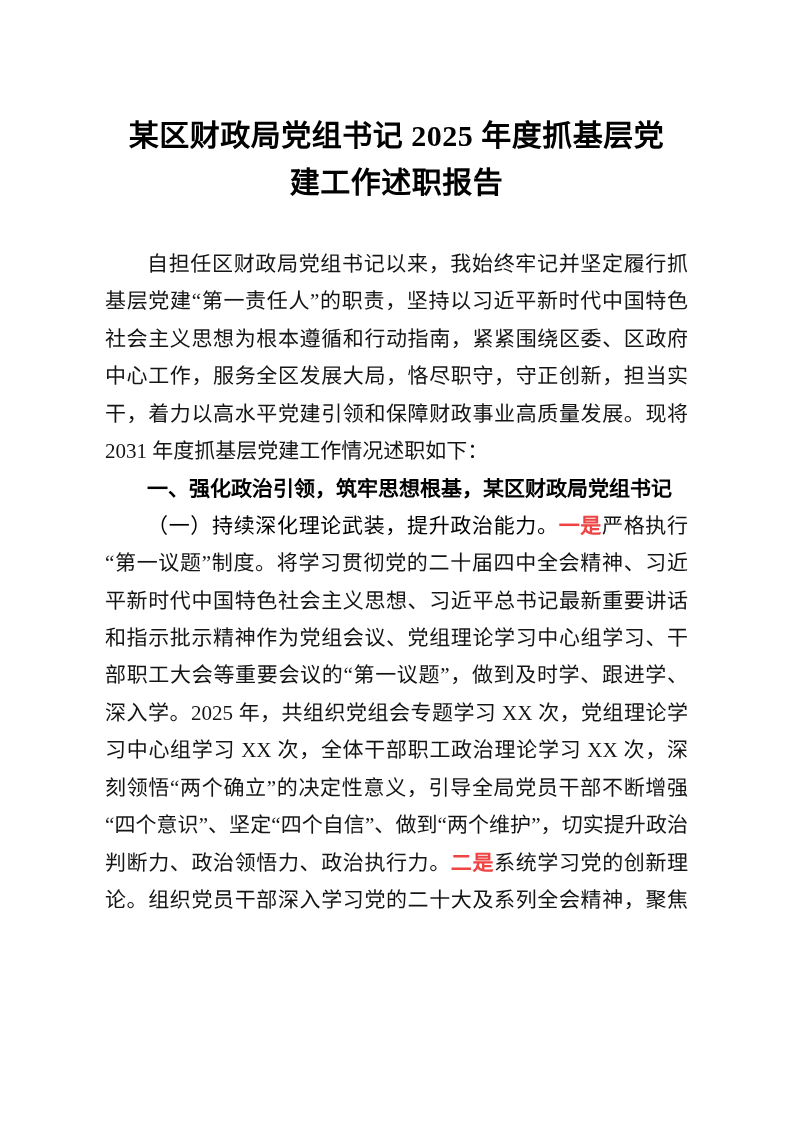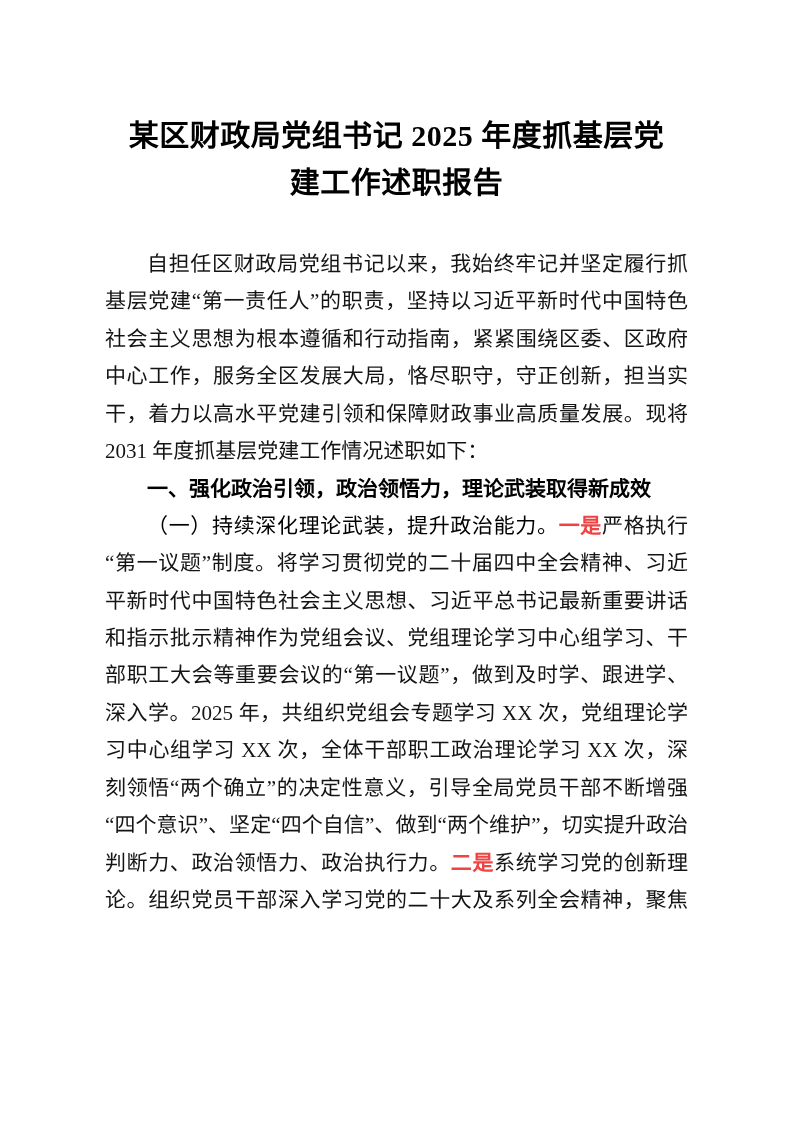"一、强化政治引领，政治领悟力，理论武装取得新成效" h2.section-heading { text: 政治领悟力，理论武装取得新成效 -> 筑牢思想根基，某区财政局党组书记 }
